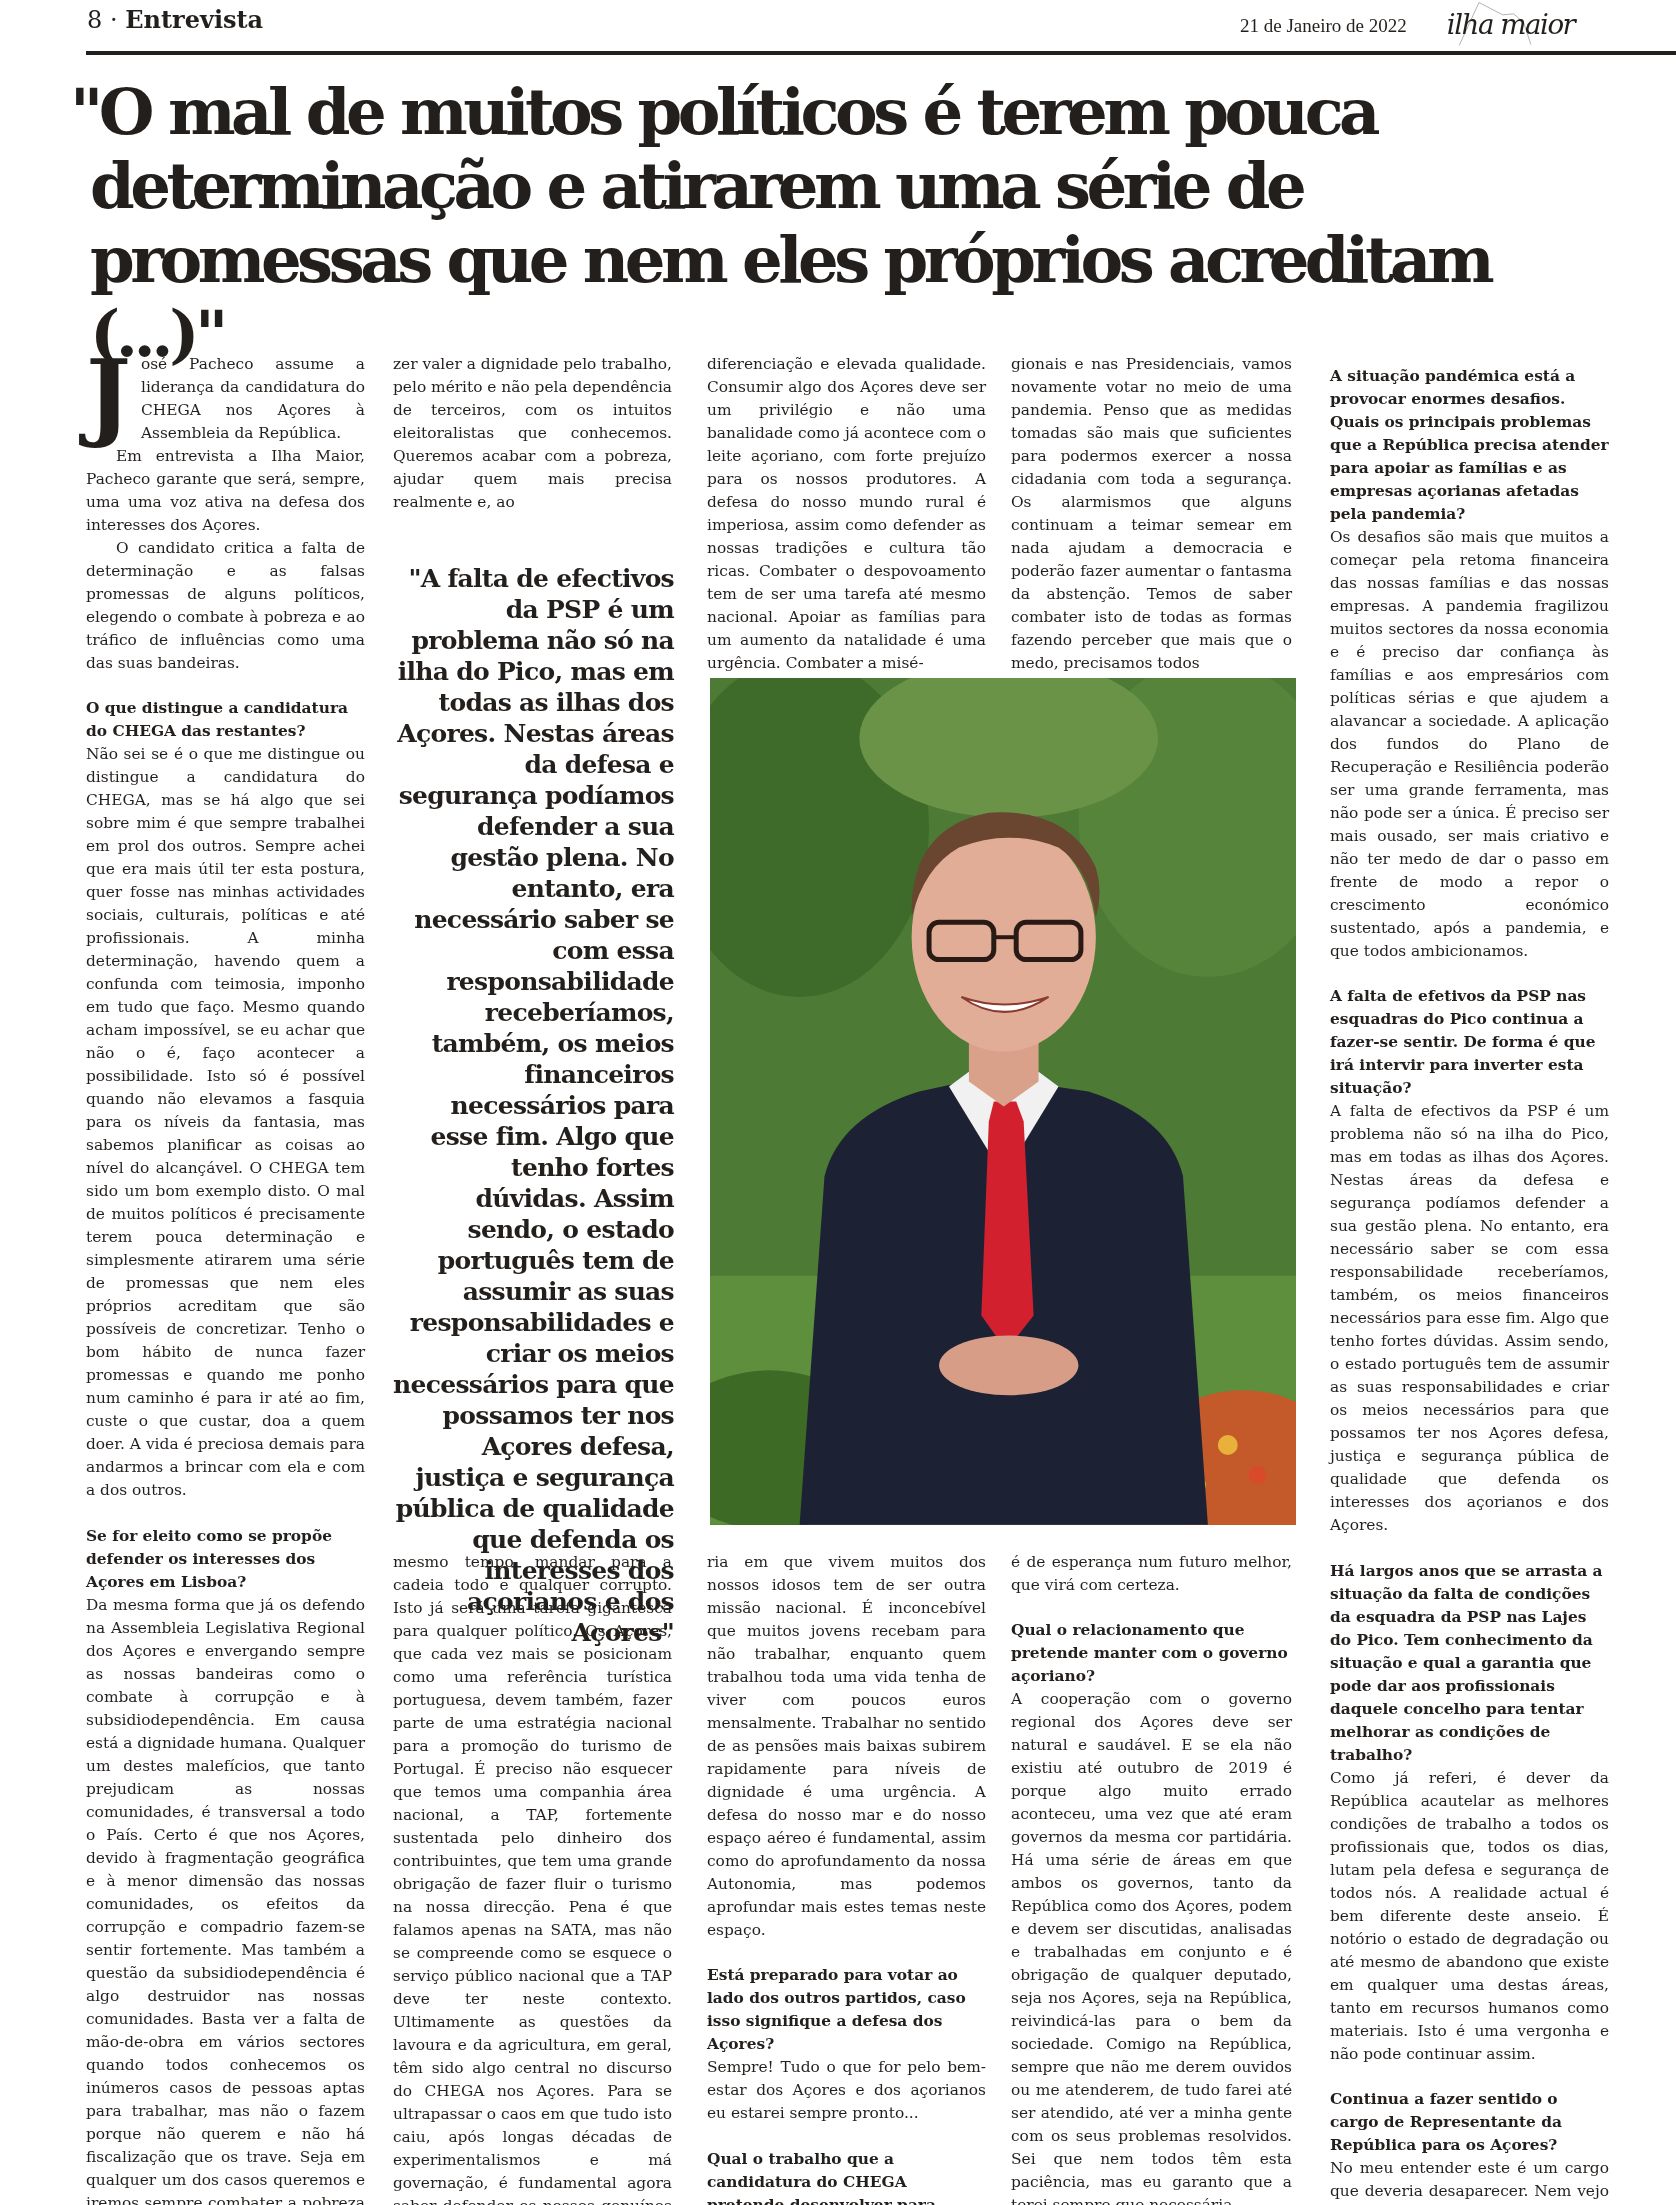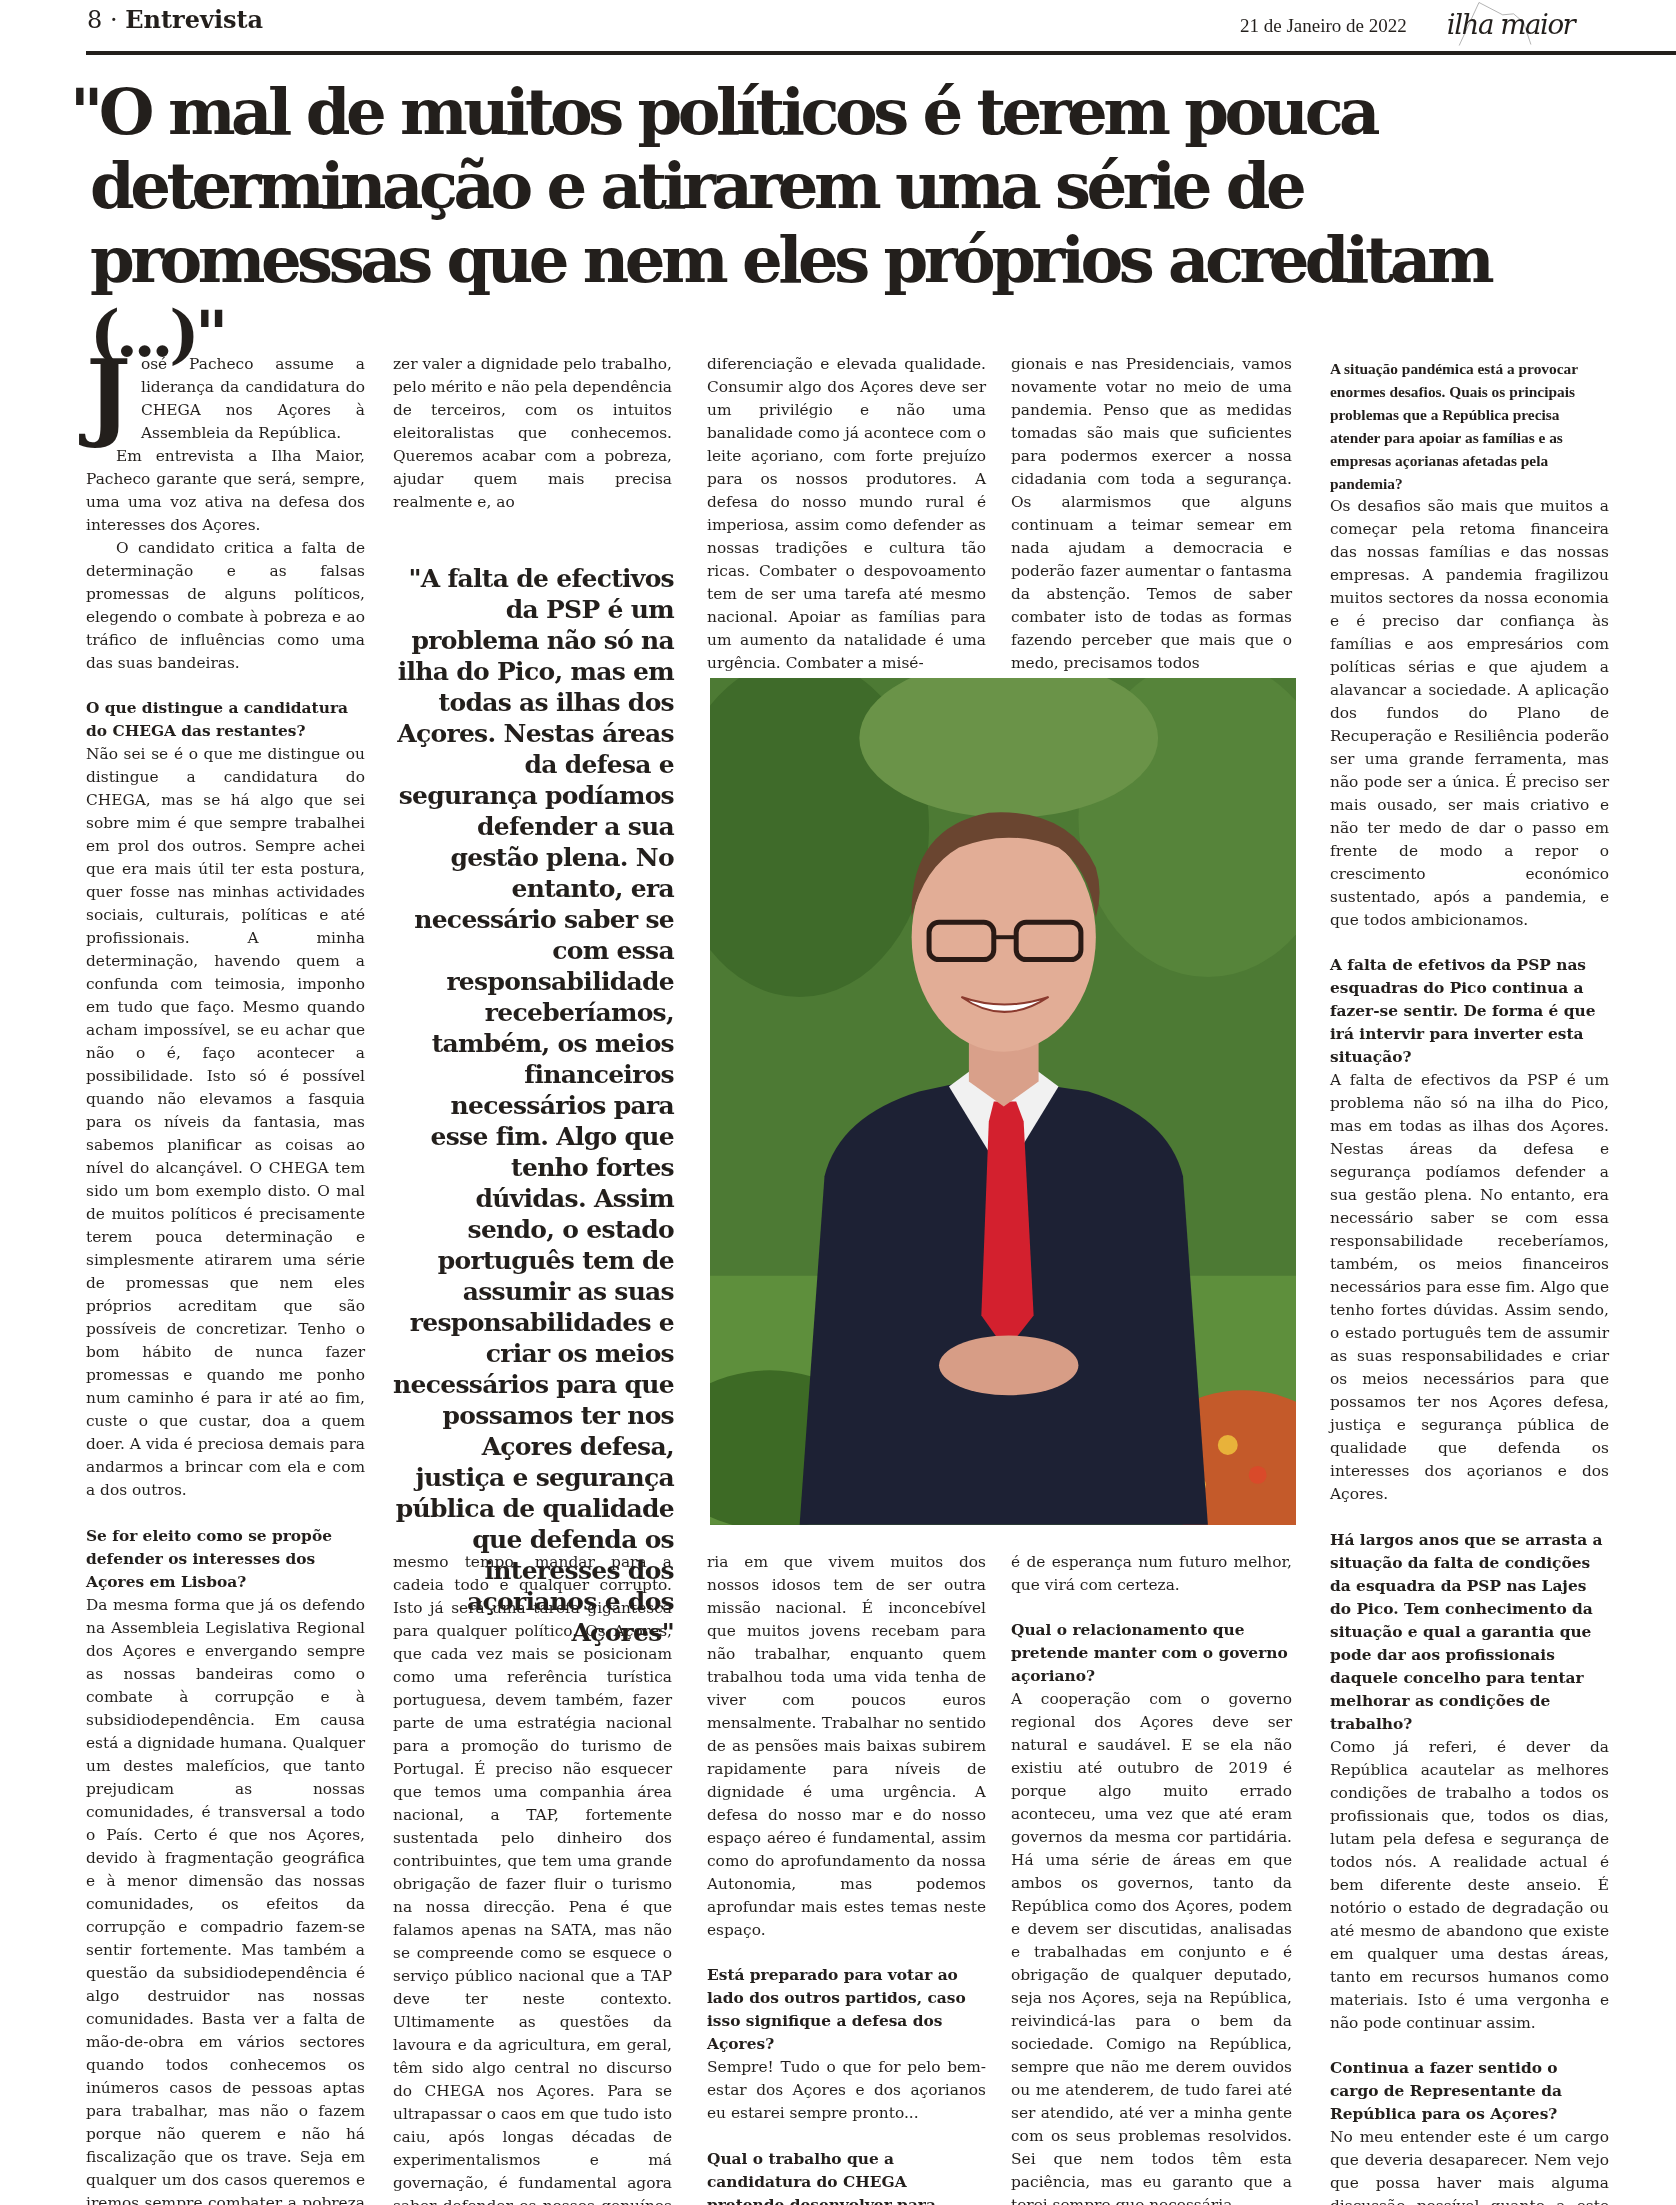"A situação pandémica está a" .c5 h3:first-child,.c4b h3:first-child { font-family: Liberation Serif, serif -> none; margin-top: 4px -> 12px }
